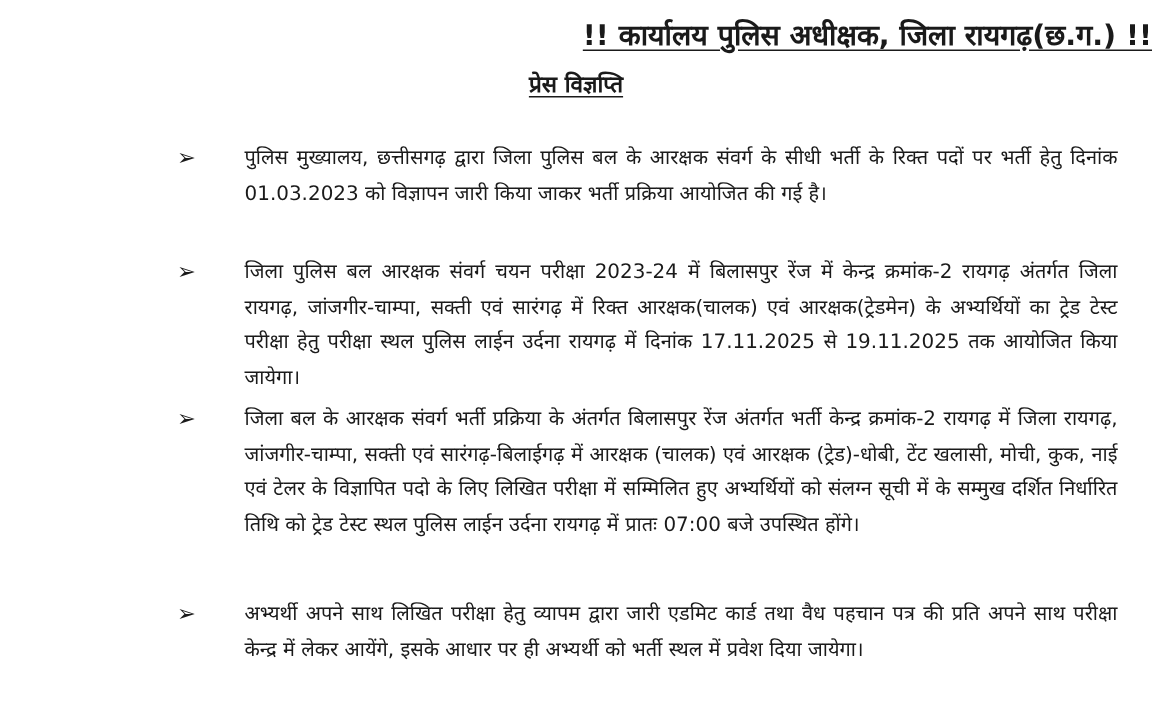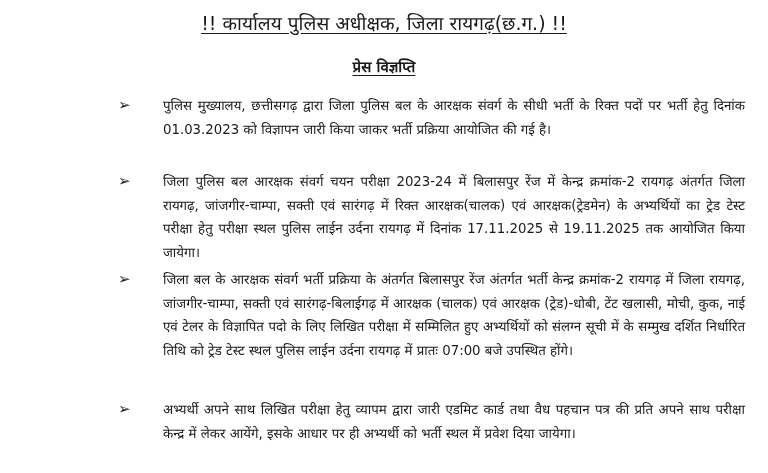"!! कार्यालय पुलिस अधीक्षक, जिला" .title { font-weight: normal -> bold; text-align: center -> right }
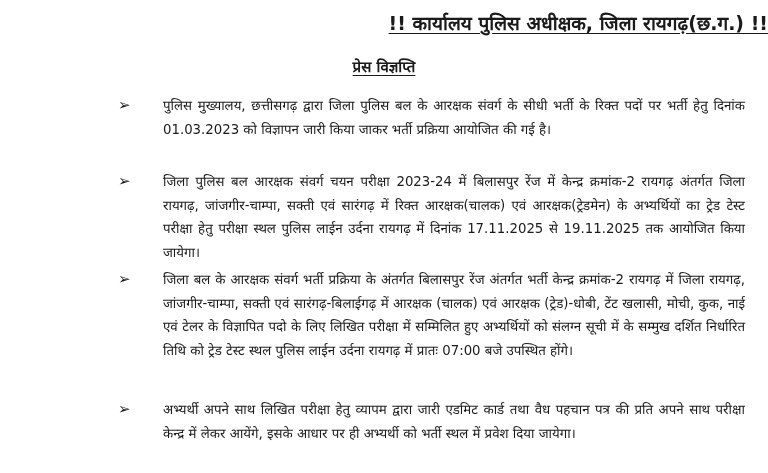"प्रेस विज्ञप्ति" .subtitle { top: 56px -> 45px }
